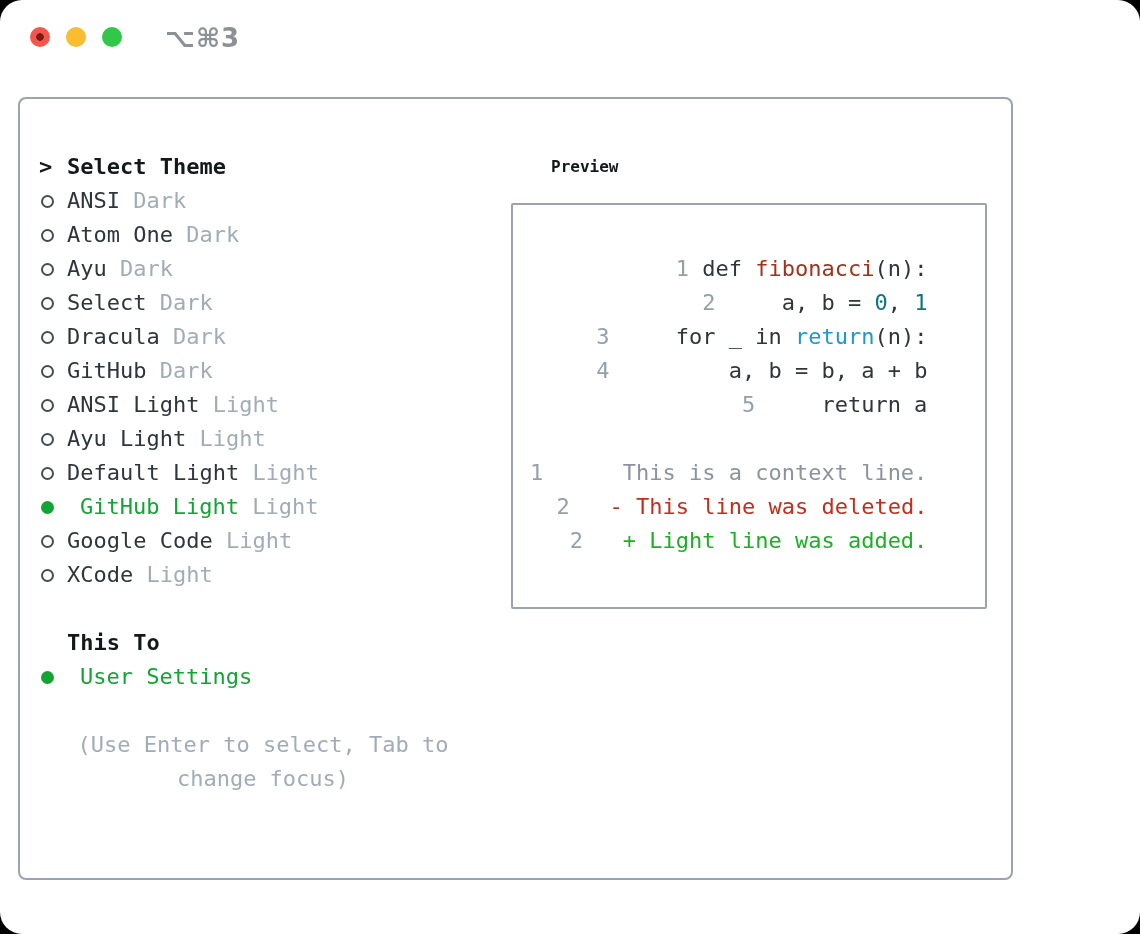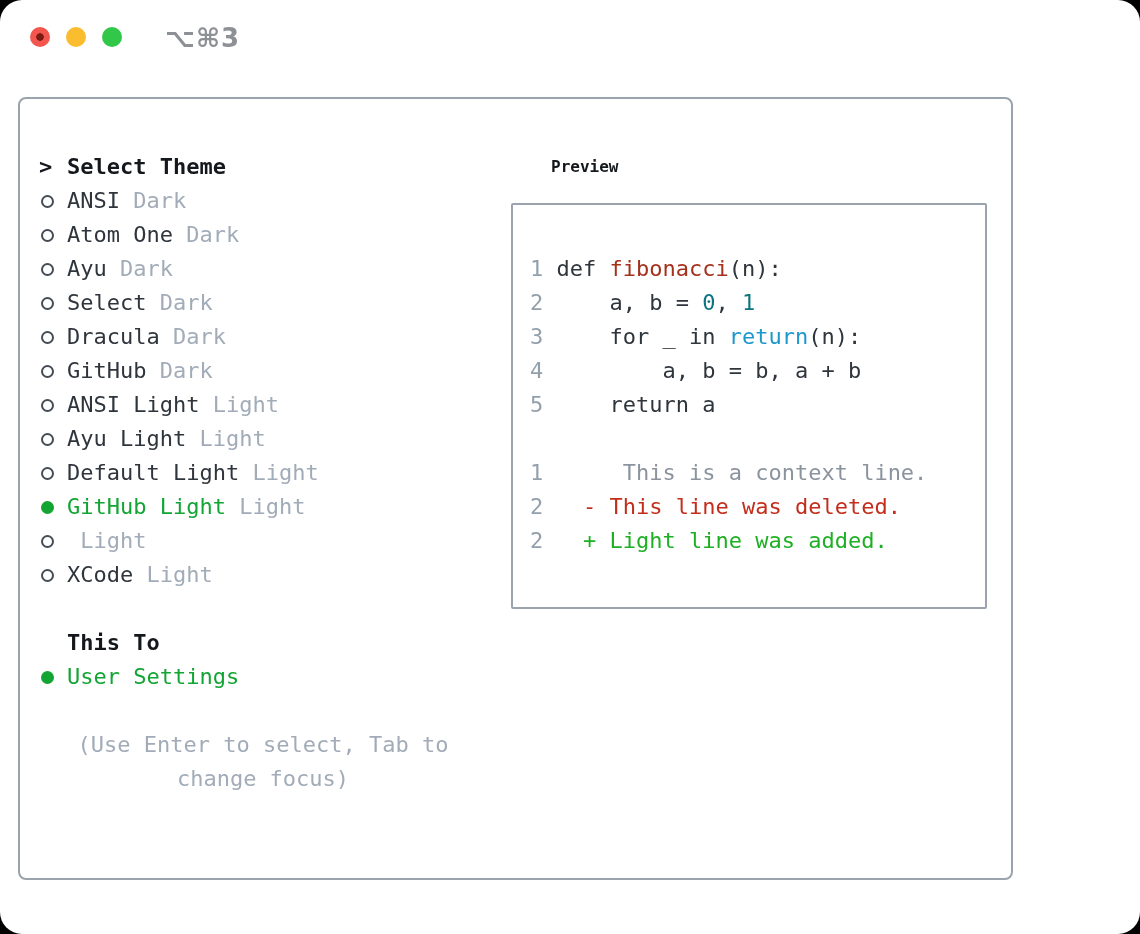"1 def fibonacci(n):" .preview-box { text-align: none -> right }
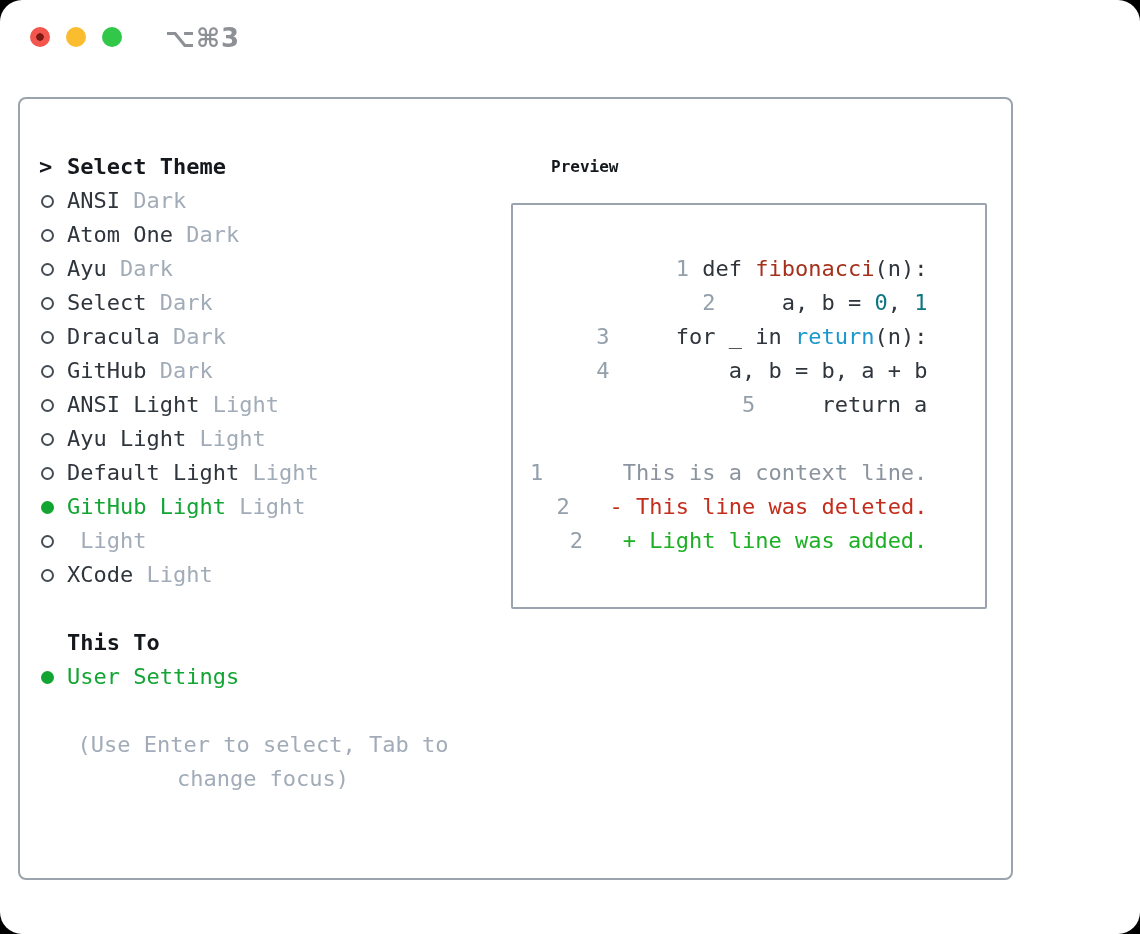"GitHub Light" .row.selected .name { margin-left: none -> 13px }
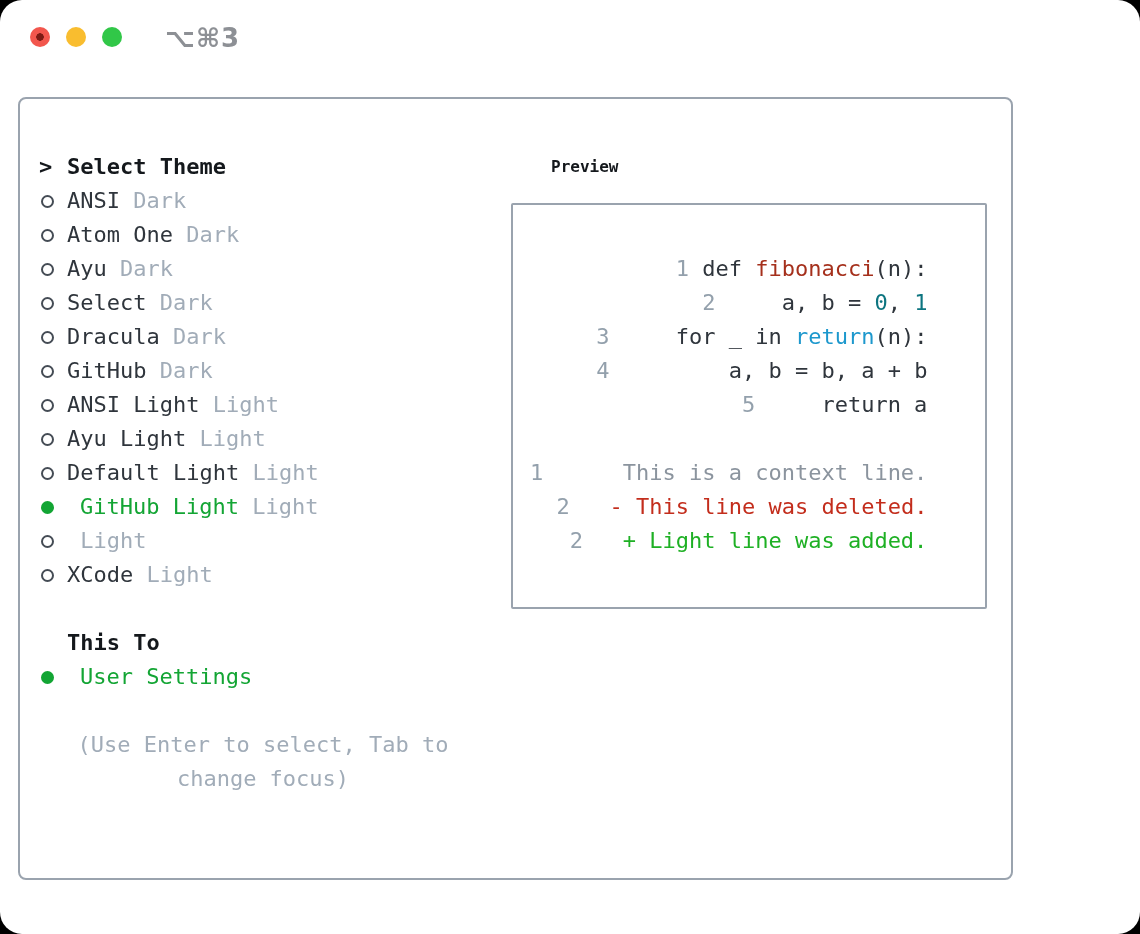"Google Code" span.name { html: none -> <span>Google Code</span> }
